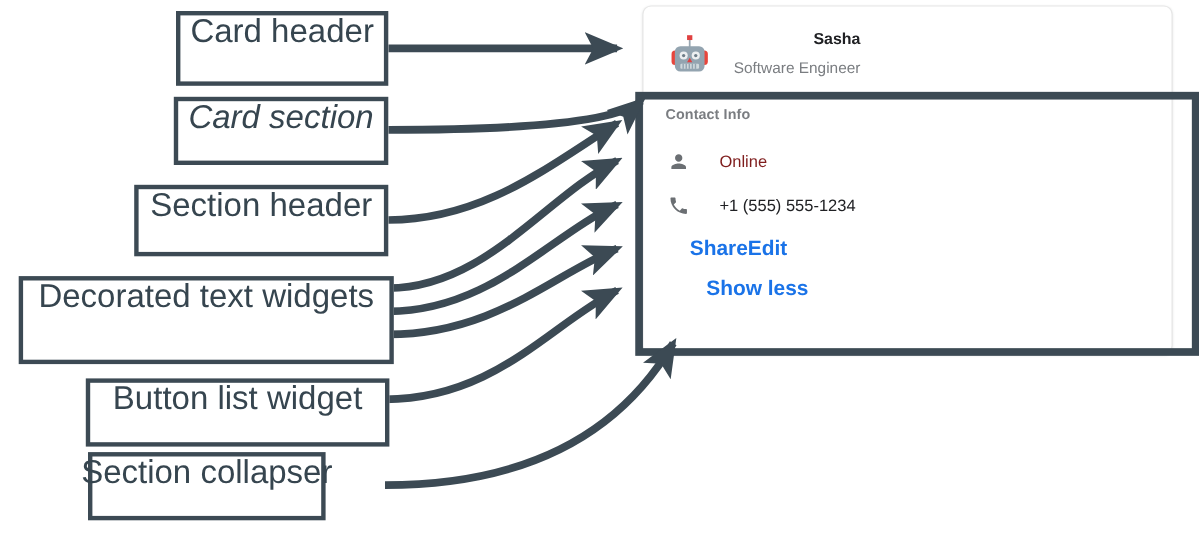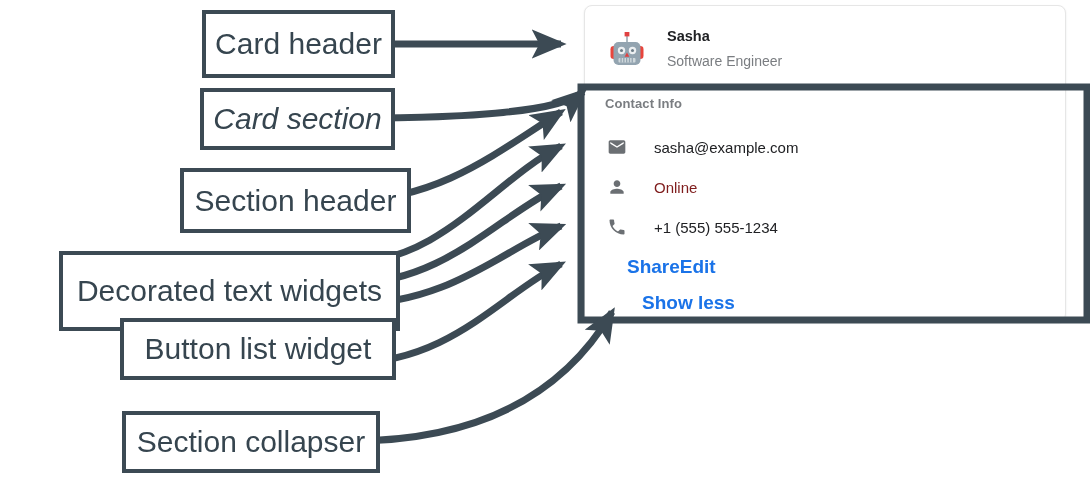"Card header" .ann-box { align-items: center -> flex-start; margin-left: 42px -> none }
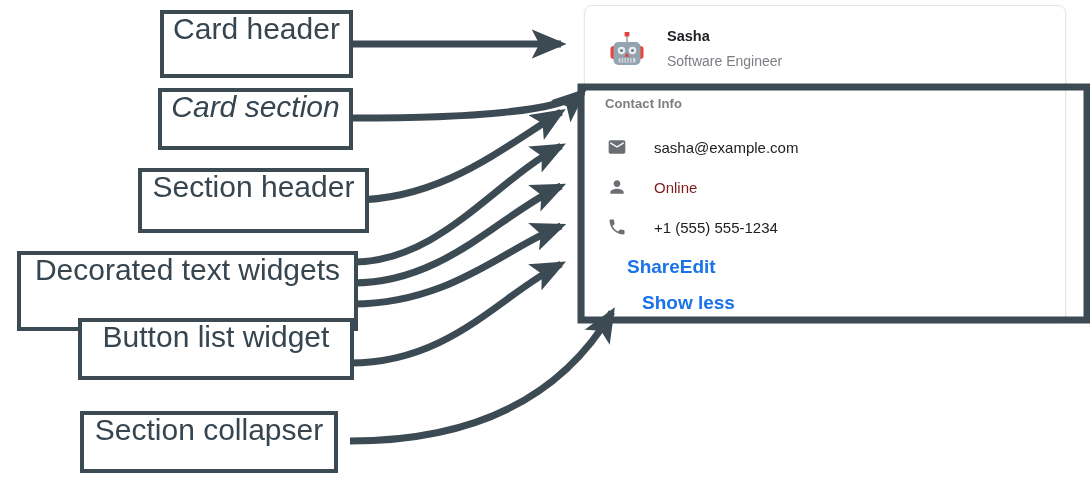"Sasha" .header-text { text-align: none -> right }
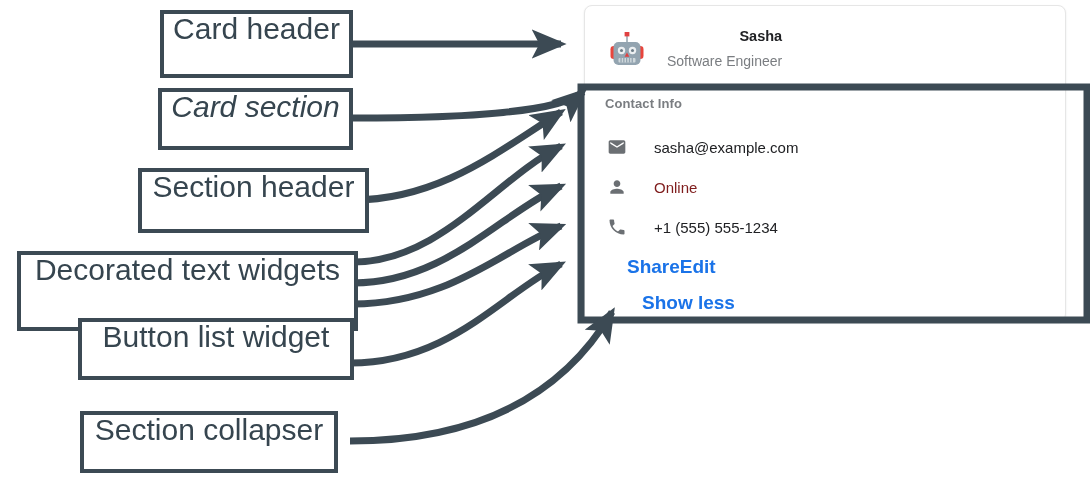"sasha@example.com" div.text-row { html: <div> <span> <svg> <path></path> </svg> </span> <span>sasha@example.com</span> </div> -> none }
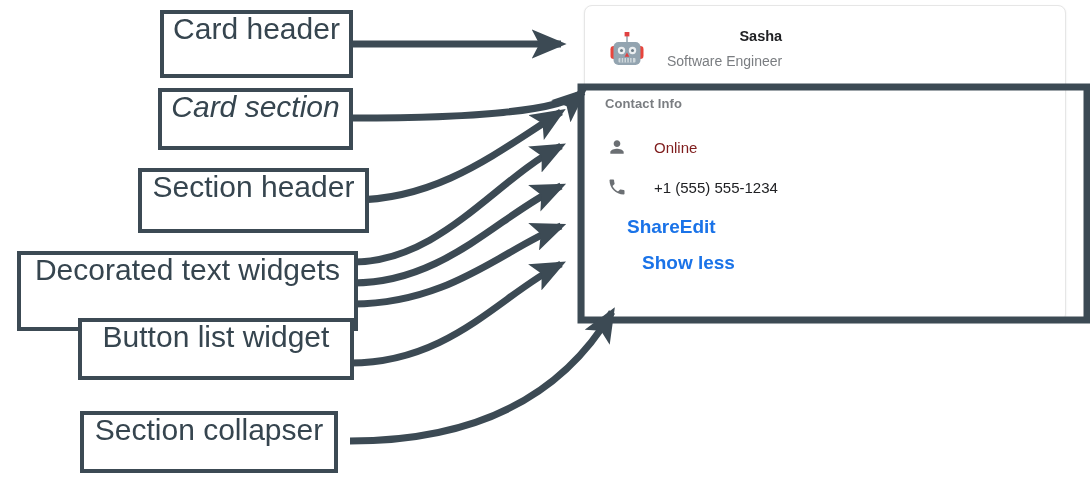"Section header" div.ann-box { left: 138px -> 122px }
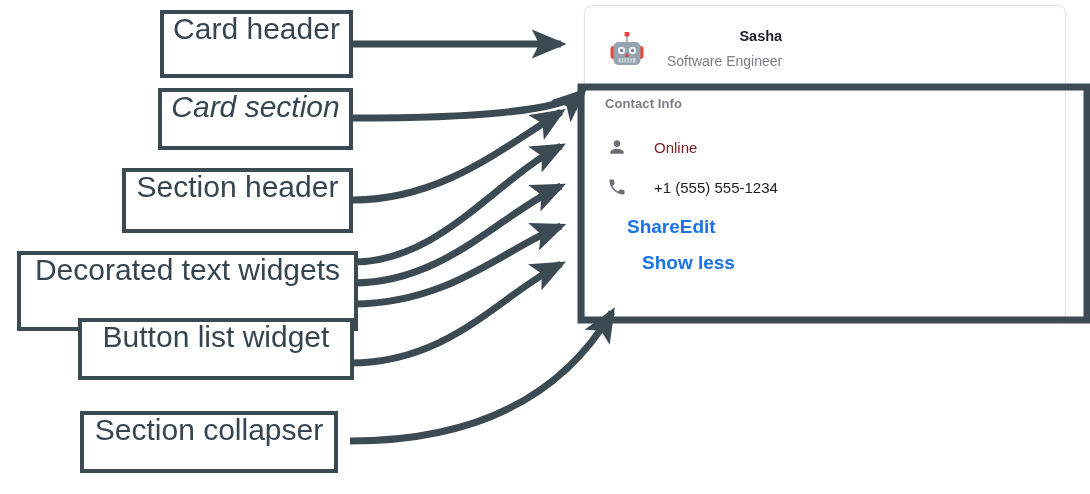"Button list widget" div.ann-box { top: 318px -> 344px }
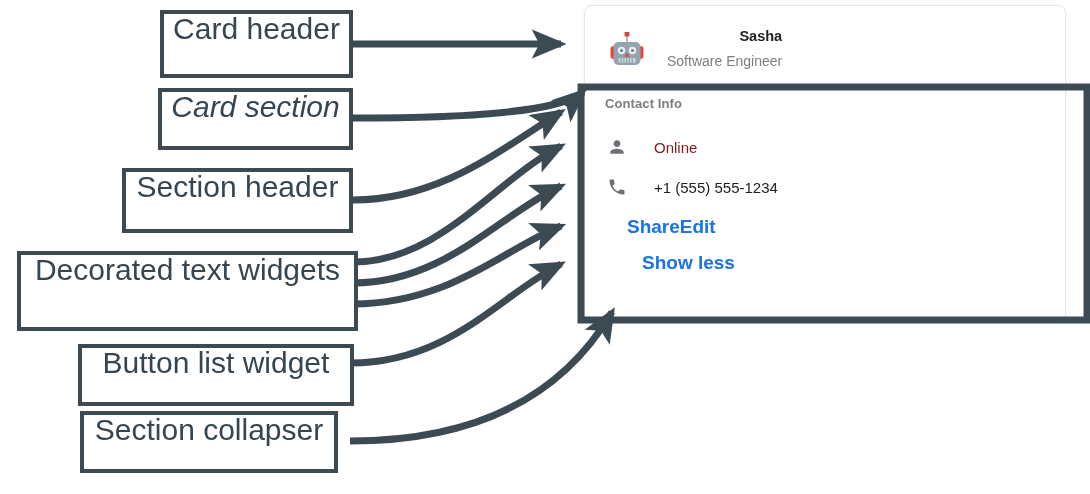"Section collapser" div.ann-box { width: 258px -> 216px }
